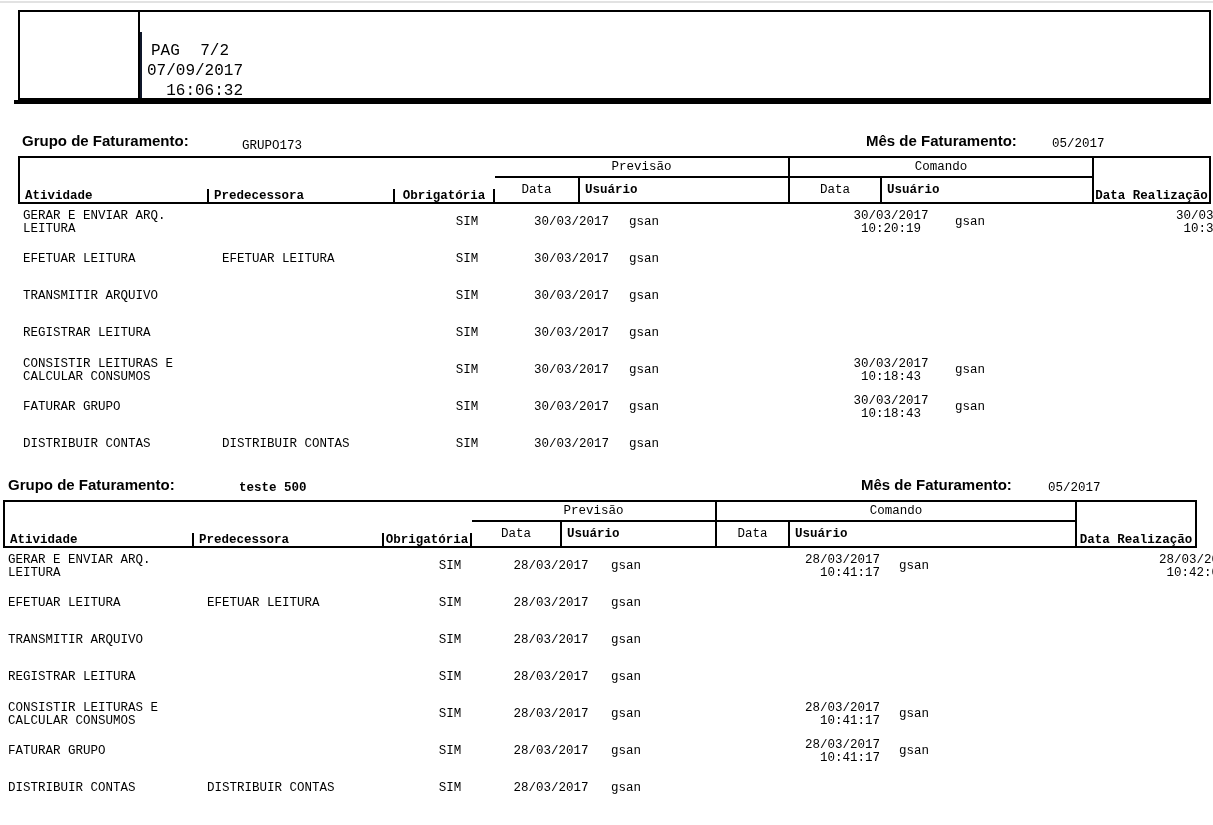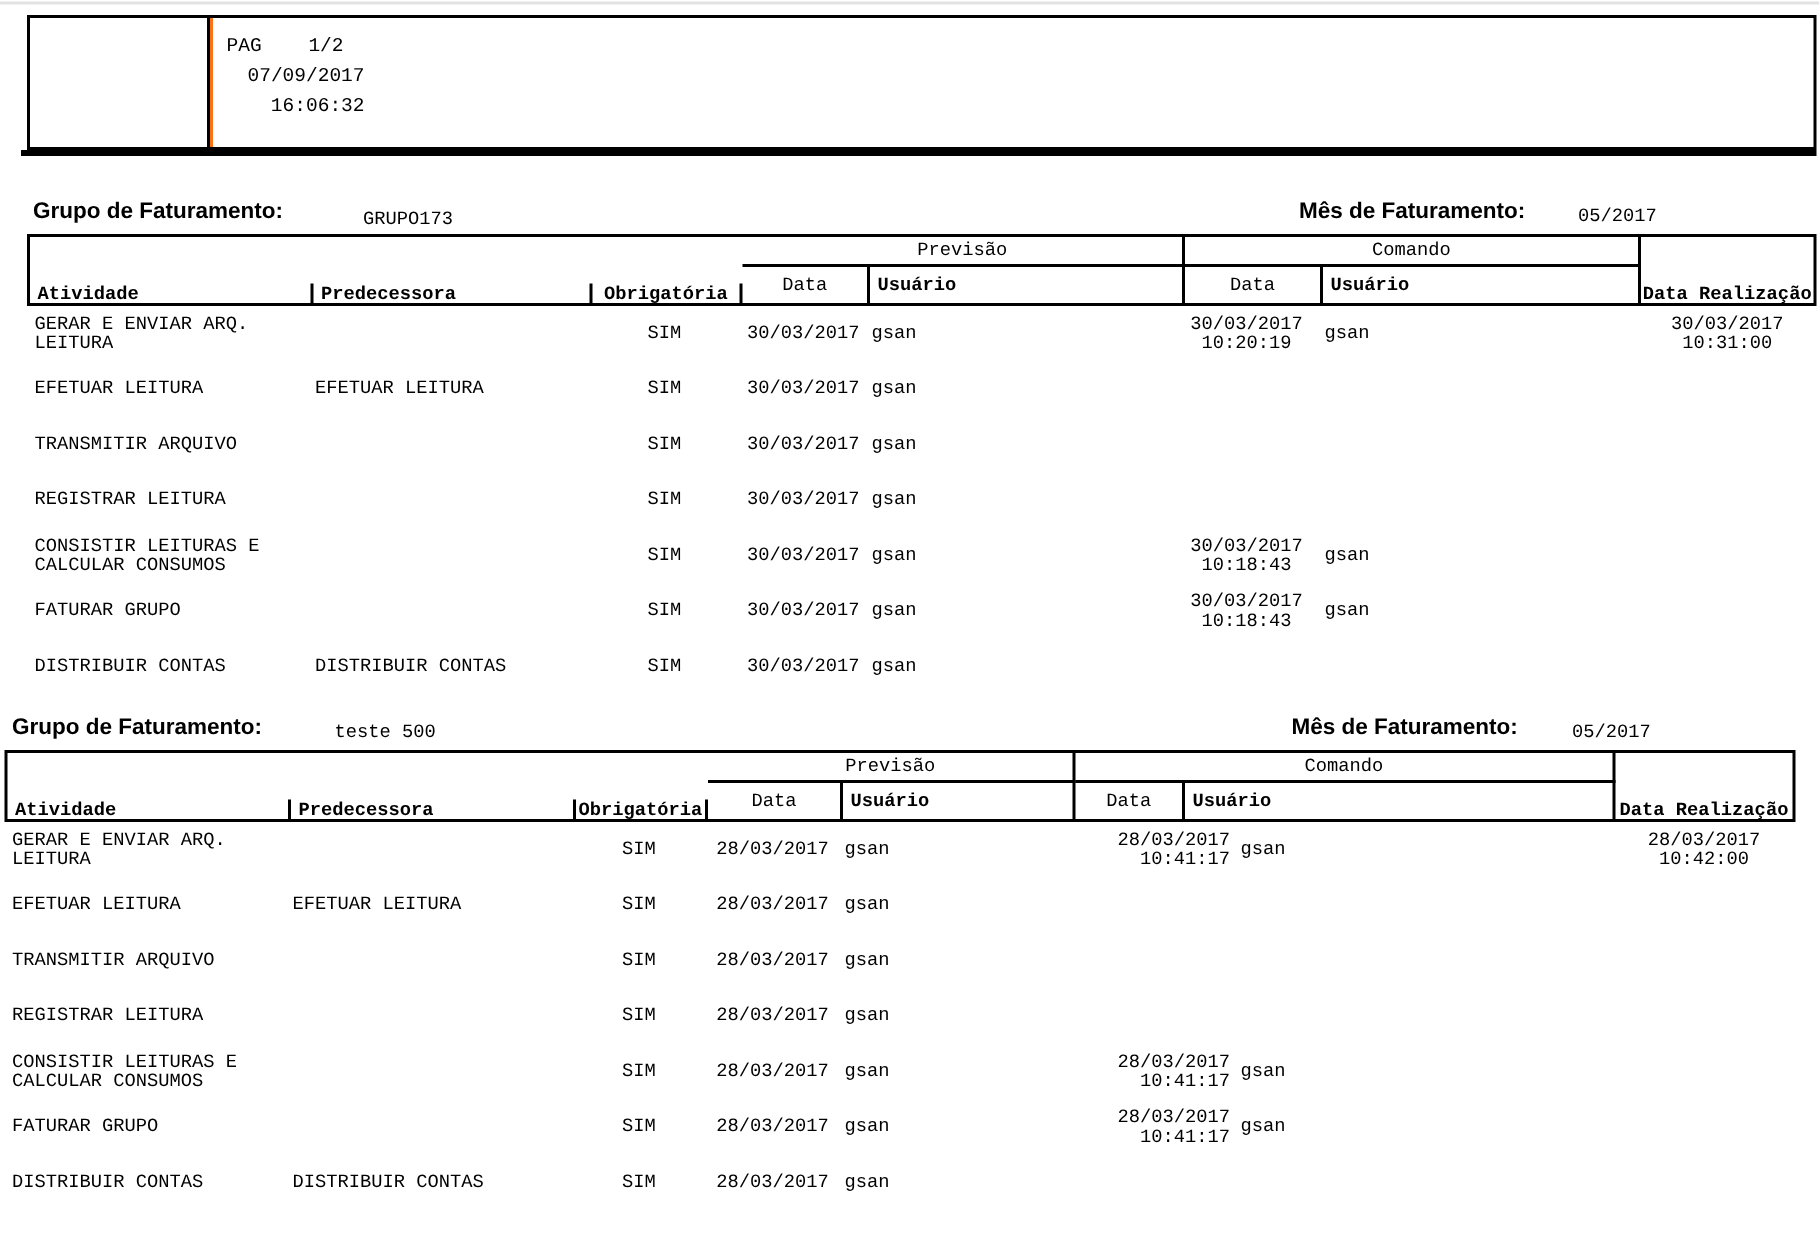"PAG" .hbox-meta { border-left: 2px solid #f97316 -> 2px solid #0f172a; font-size: 13px -> 16px; margin-top: none -> 20px }
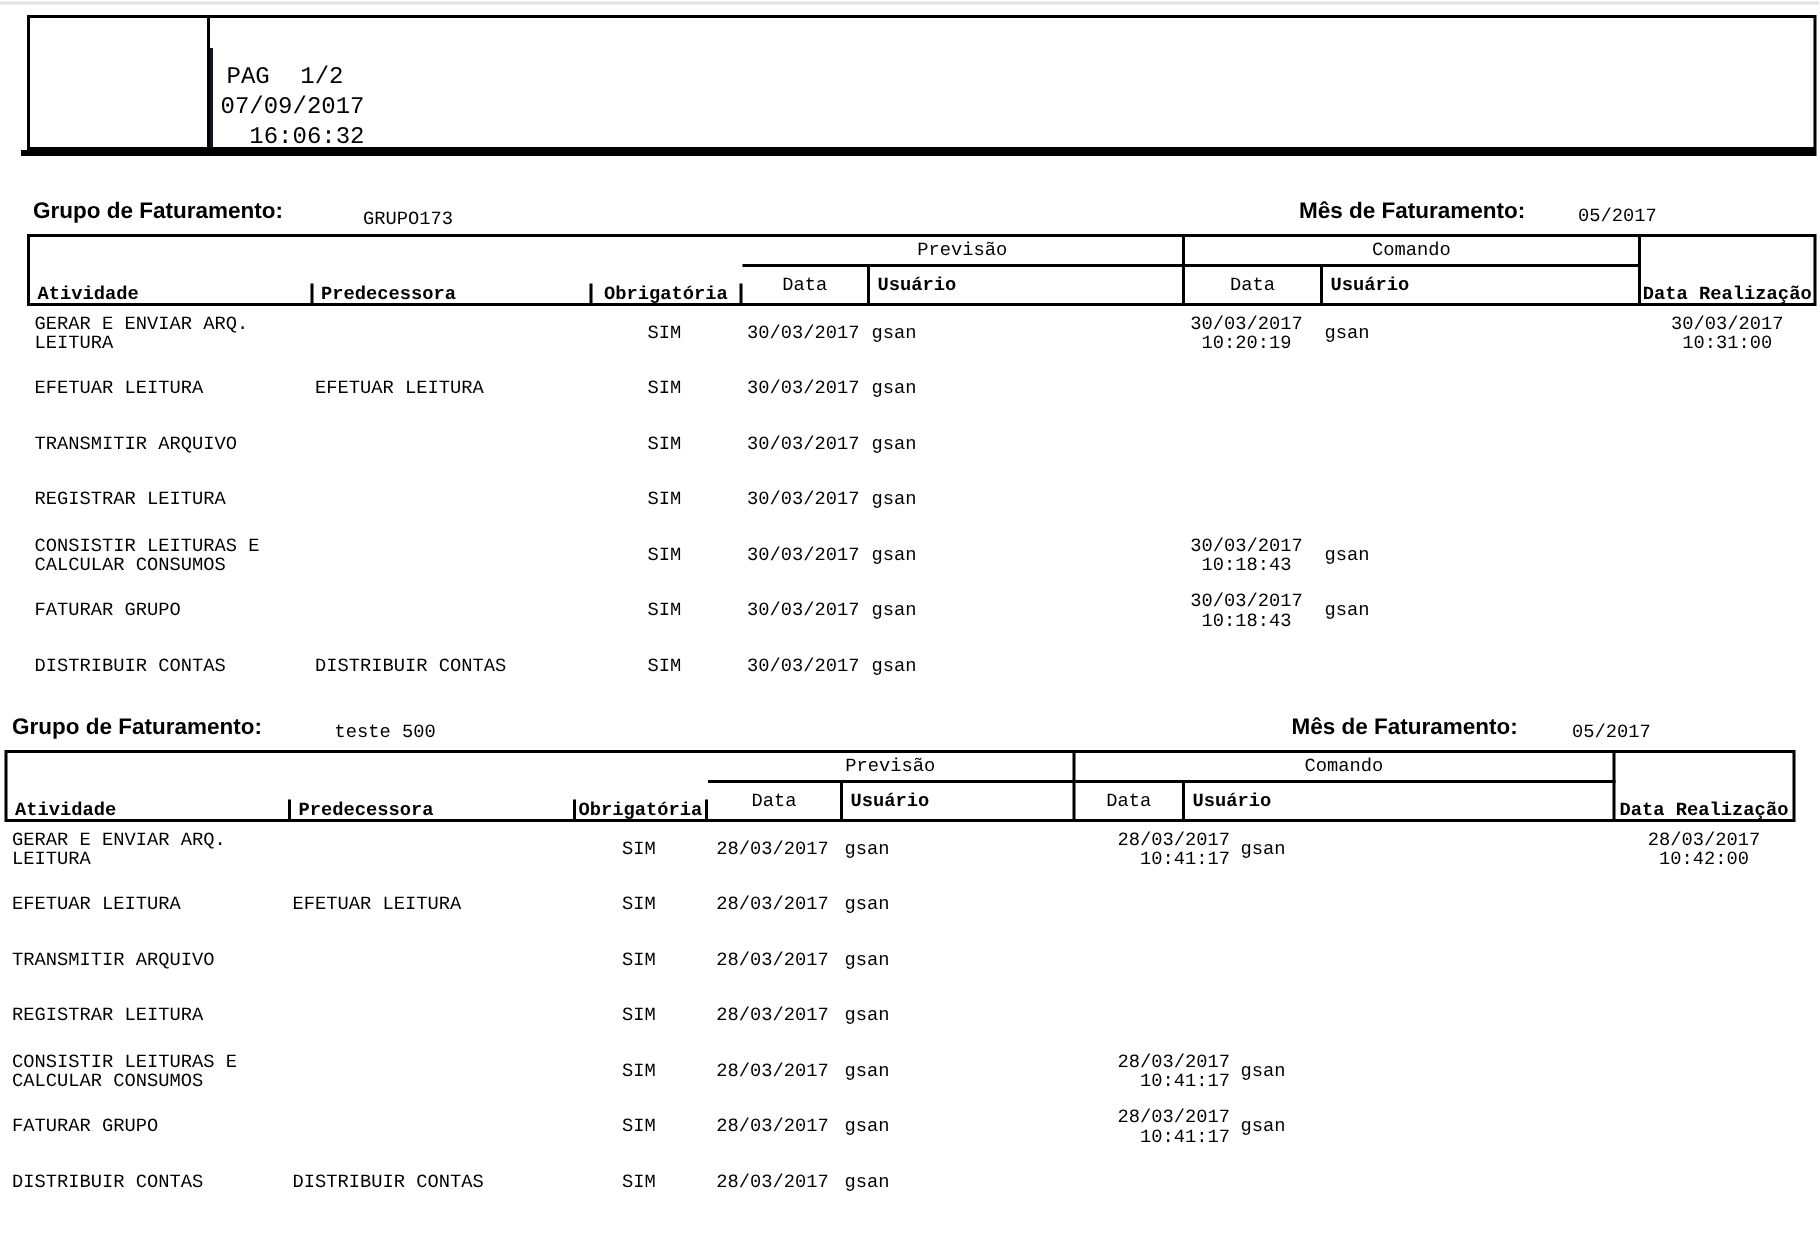"1/2" span { text: 1/2 -> 7/2 }
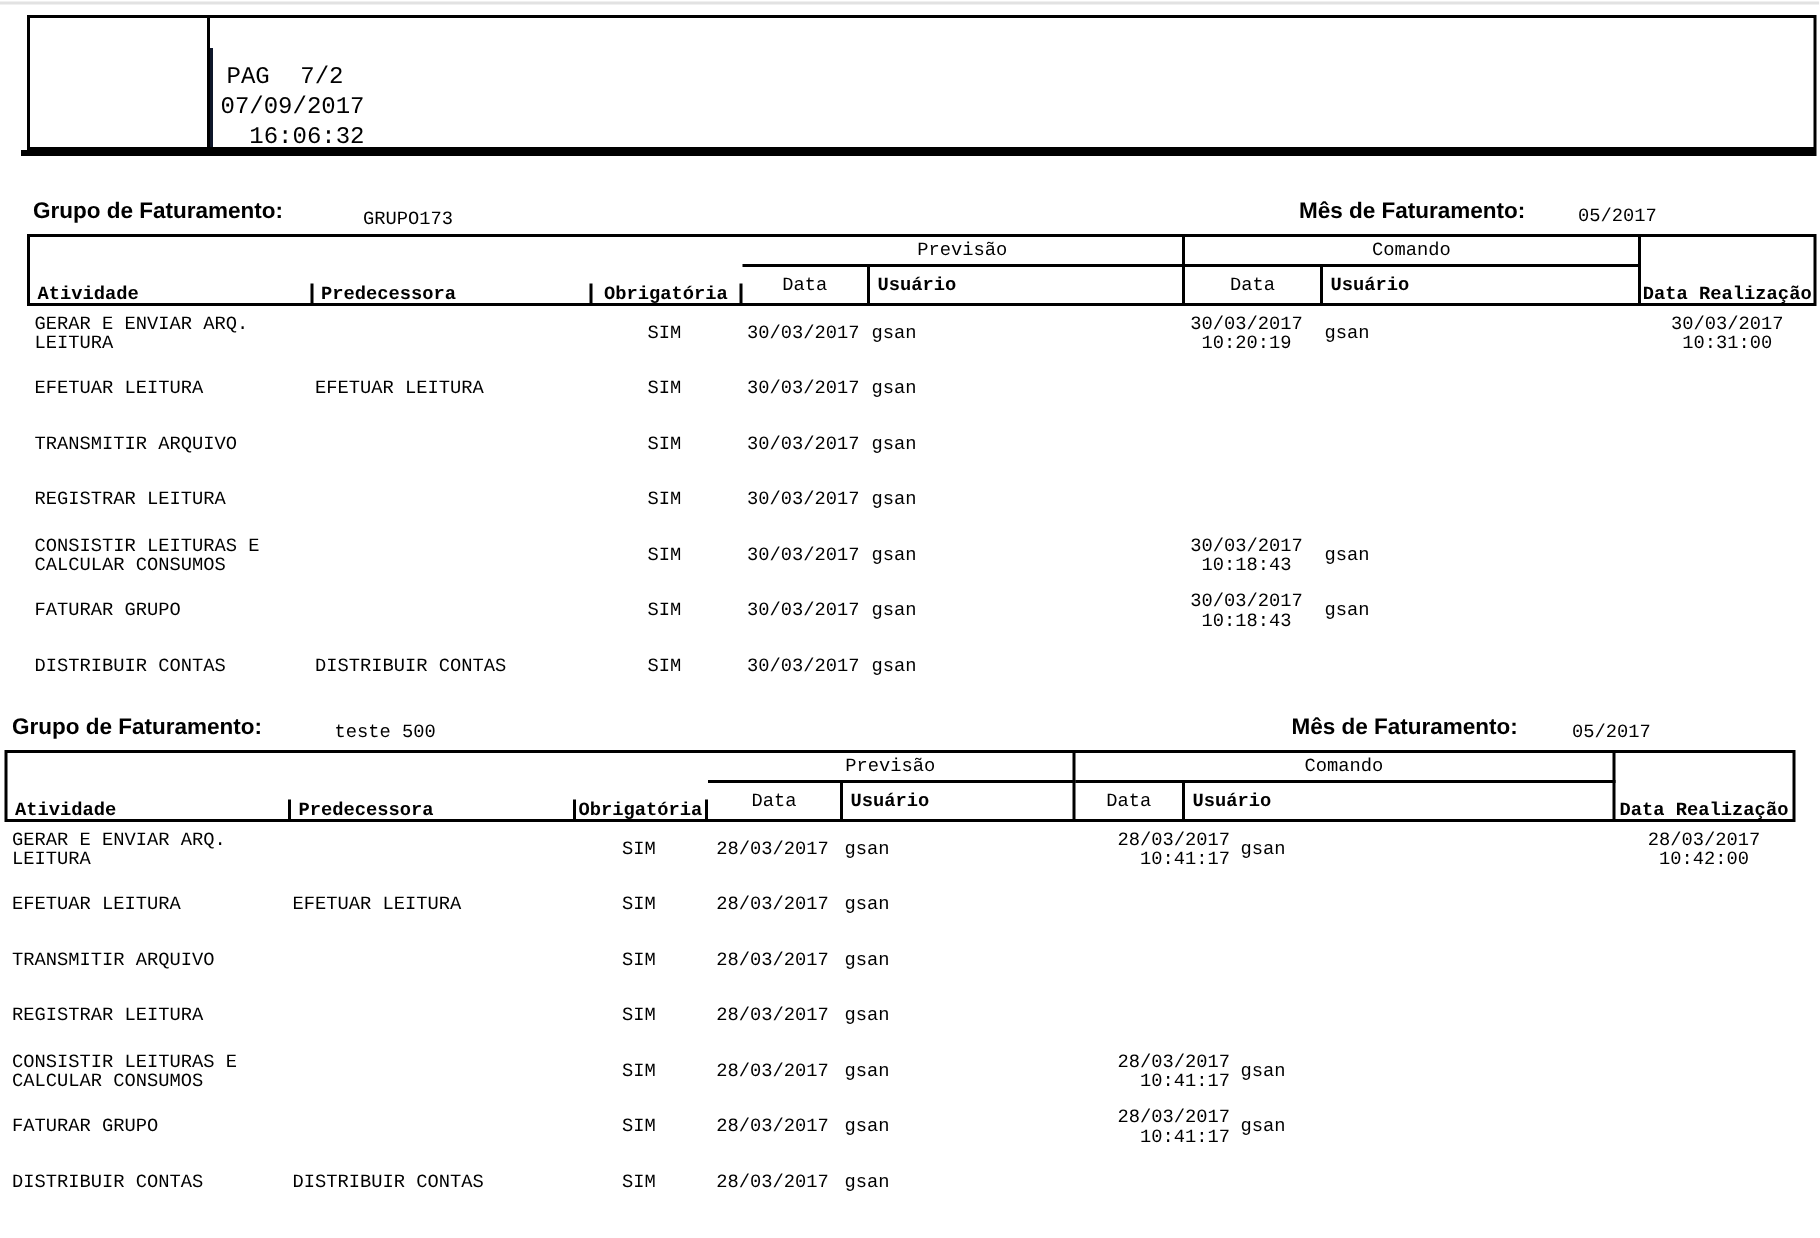"GERAR E ENVIAR ARQ." .row { gap: none -> 12px }
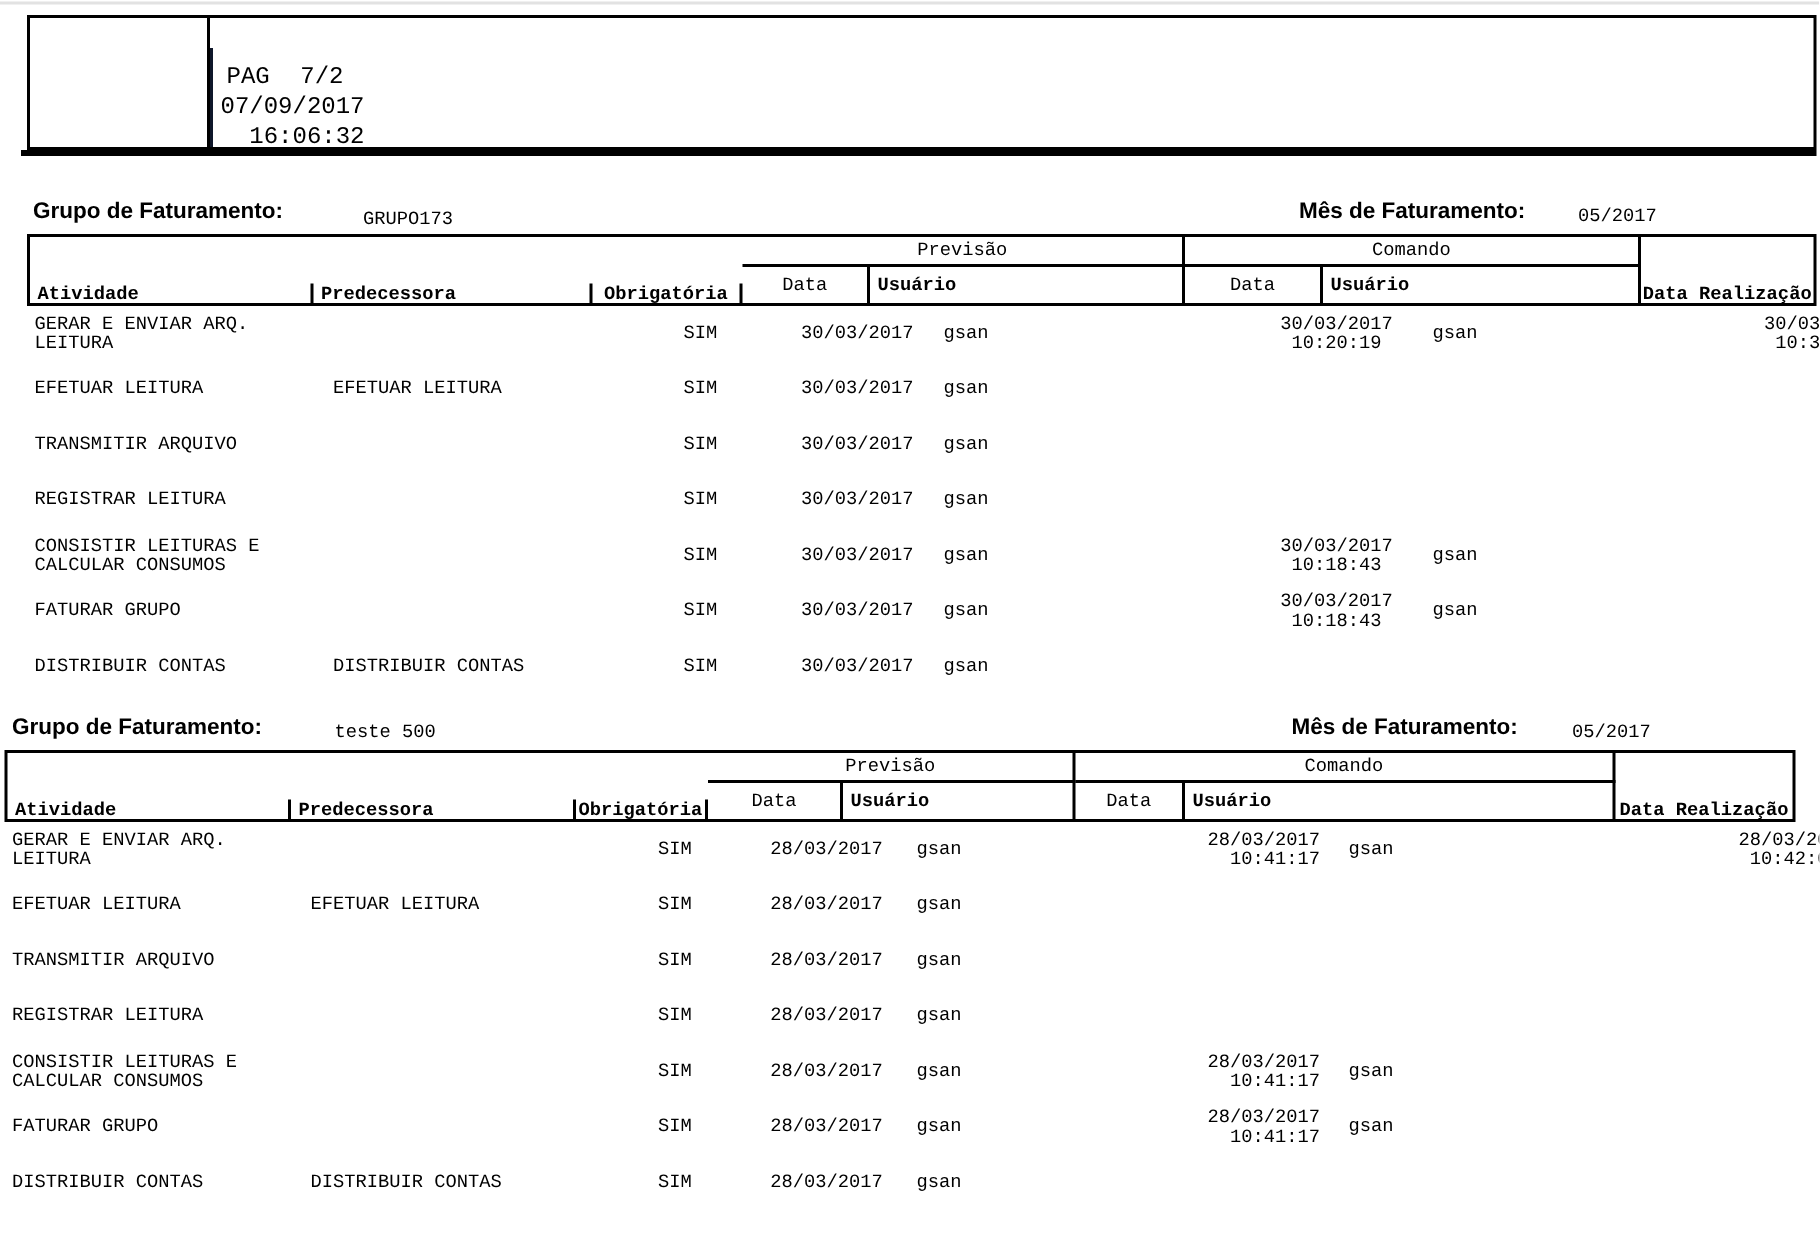"teste 500" div.val { font-weight: none -> bold; left: 223px -> 239px }
